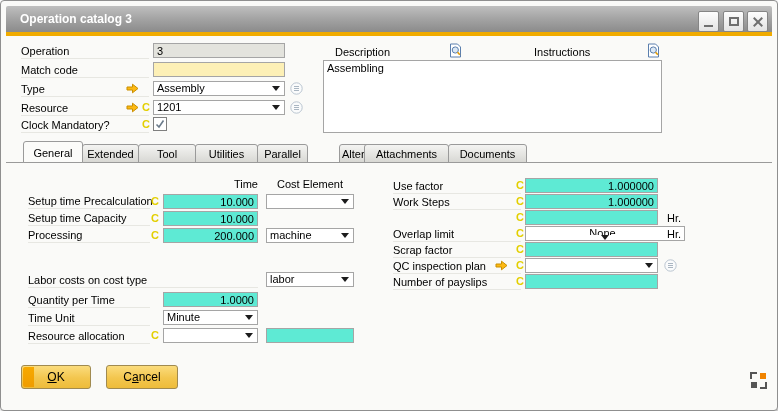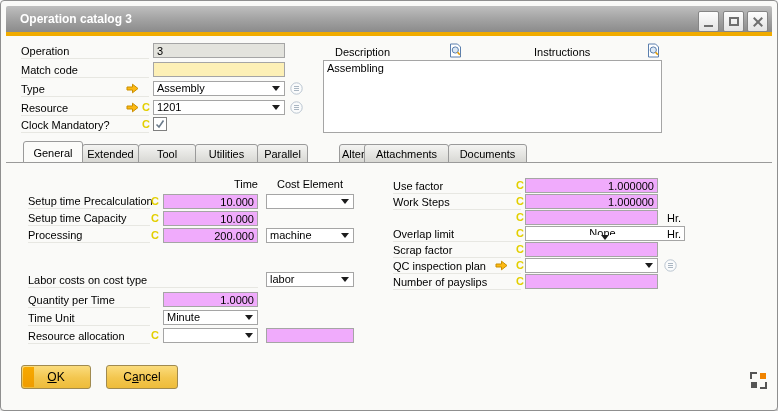"1.000000" .field { background: #f0abfc -> #5eead4 }
